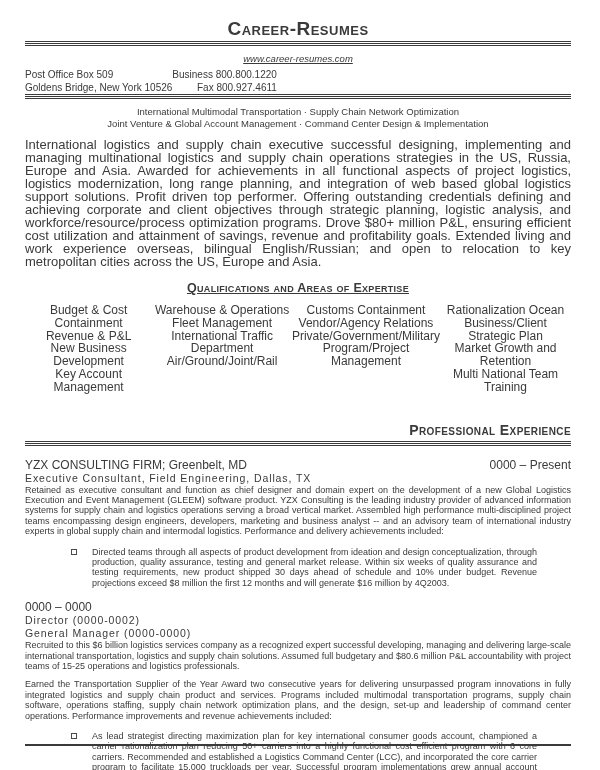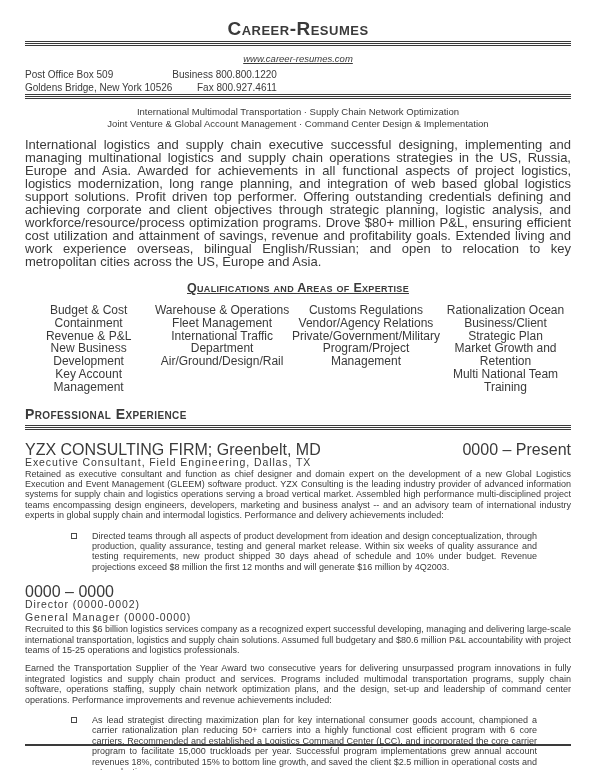"Customs Regulations" div { text: Regulations -> Containment }
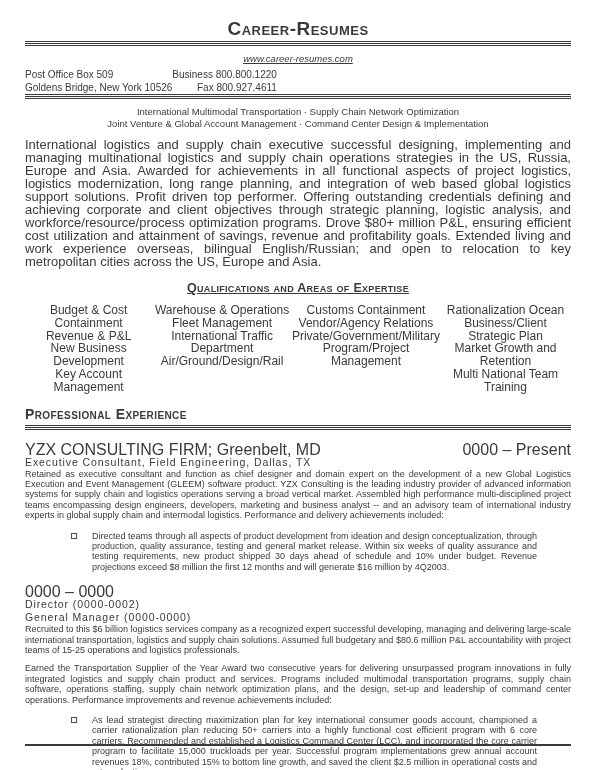"Air/Ground/Design/Rail" div { text: Air/Ground/Design/Rail -> Air/Ground/Joint/Rail }
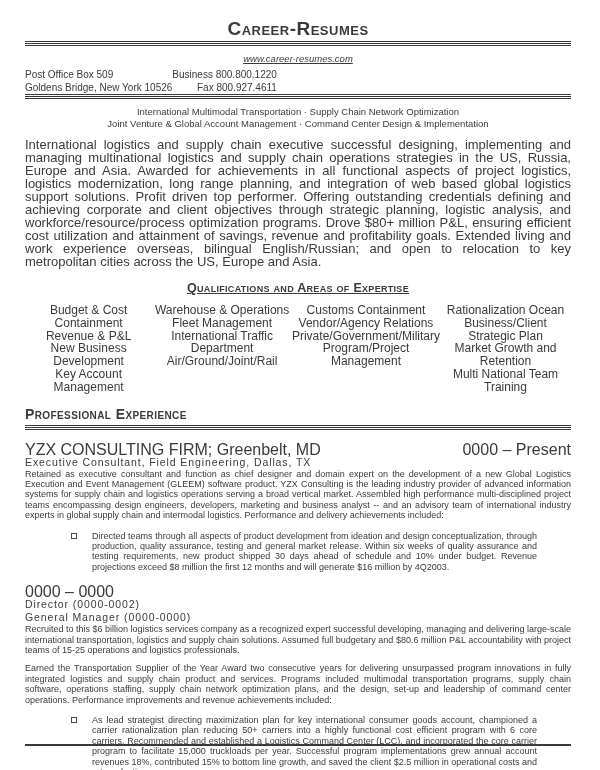"Professional Experience" .exp-heading { margin-top: 12px -> 28px; text-align: left -> right }
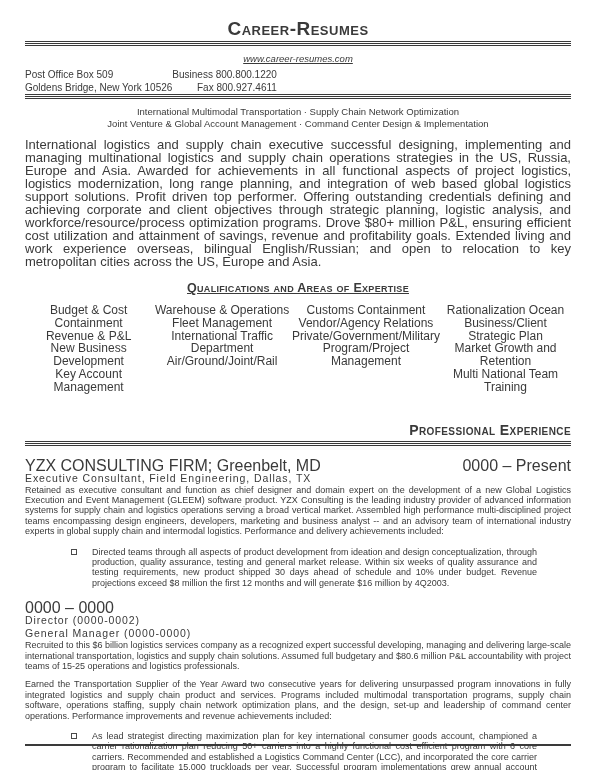"YZX CONSULTING FIRM; Greenbelt, MD" .job-header { font-size: 16px -> 12px }
